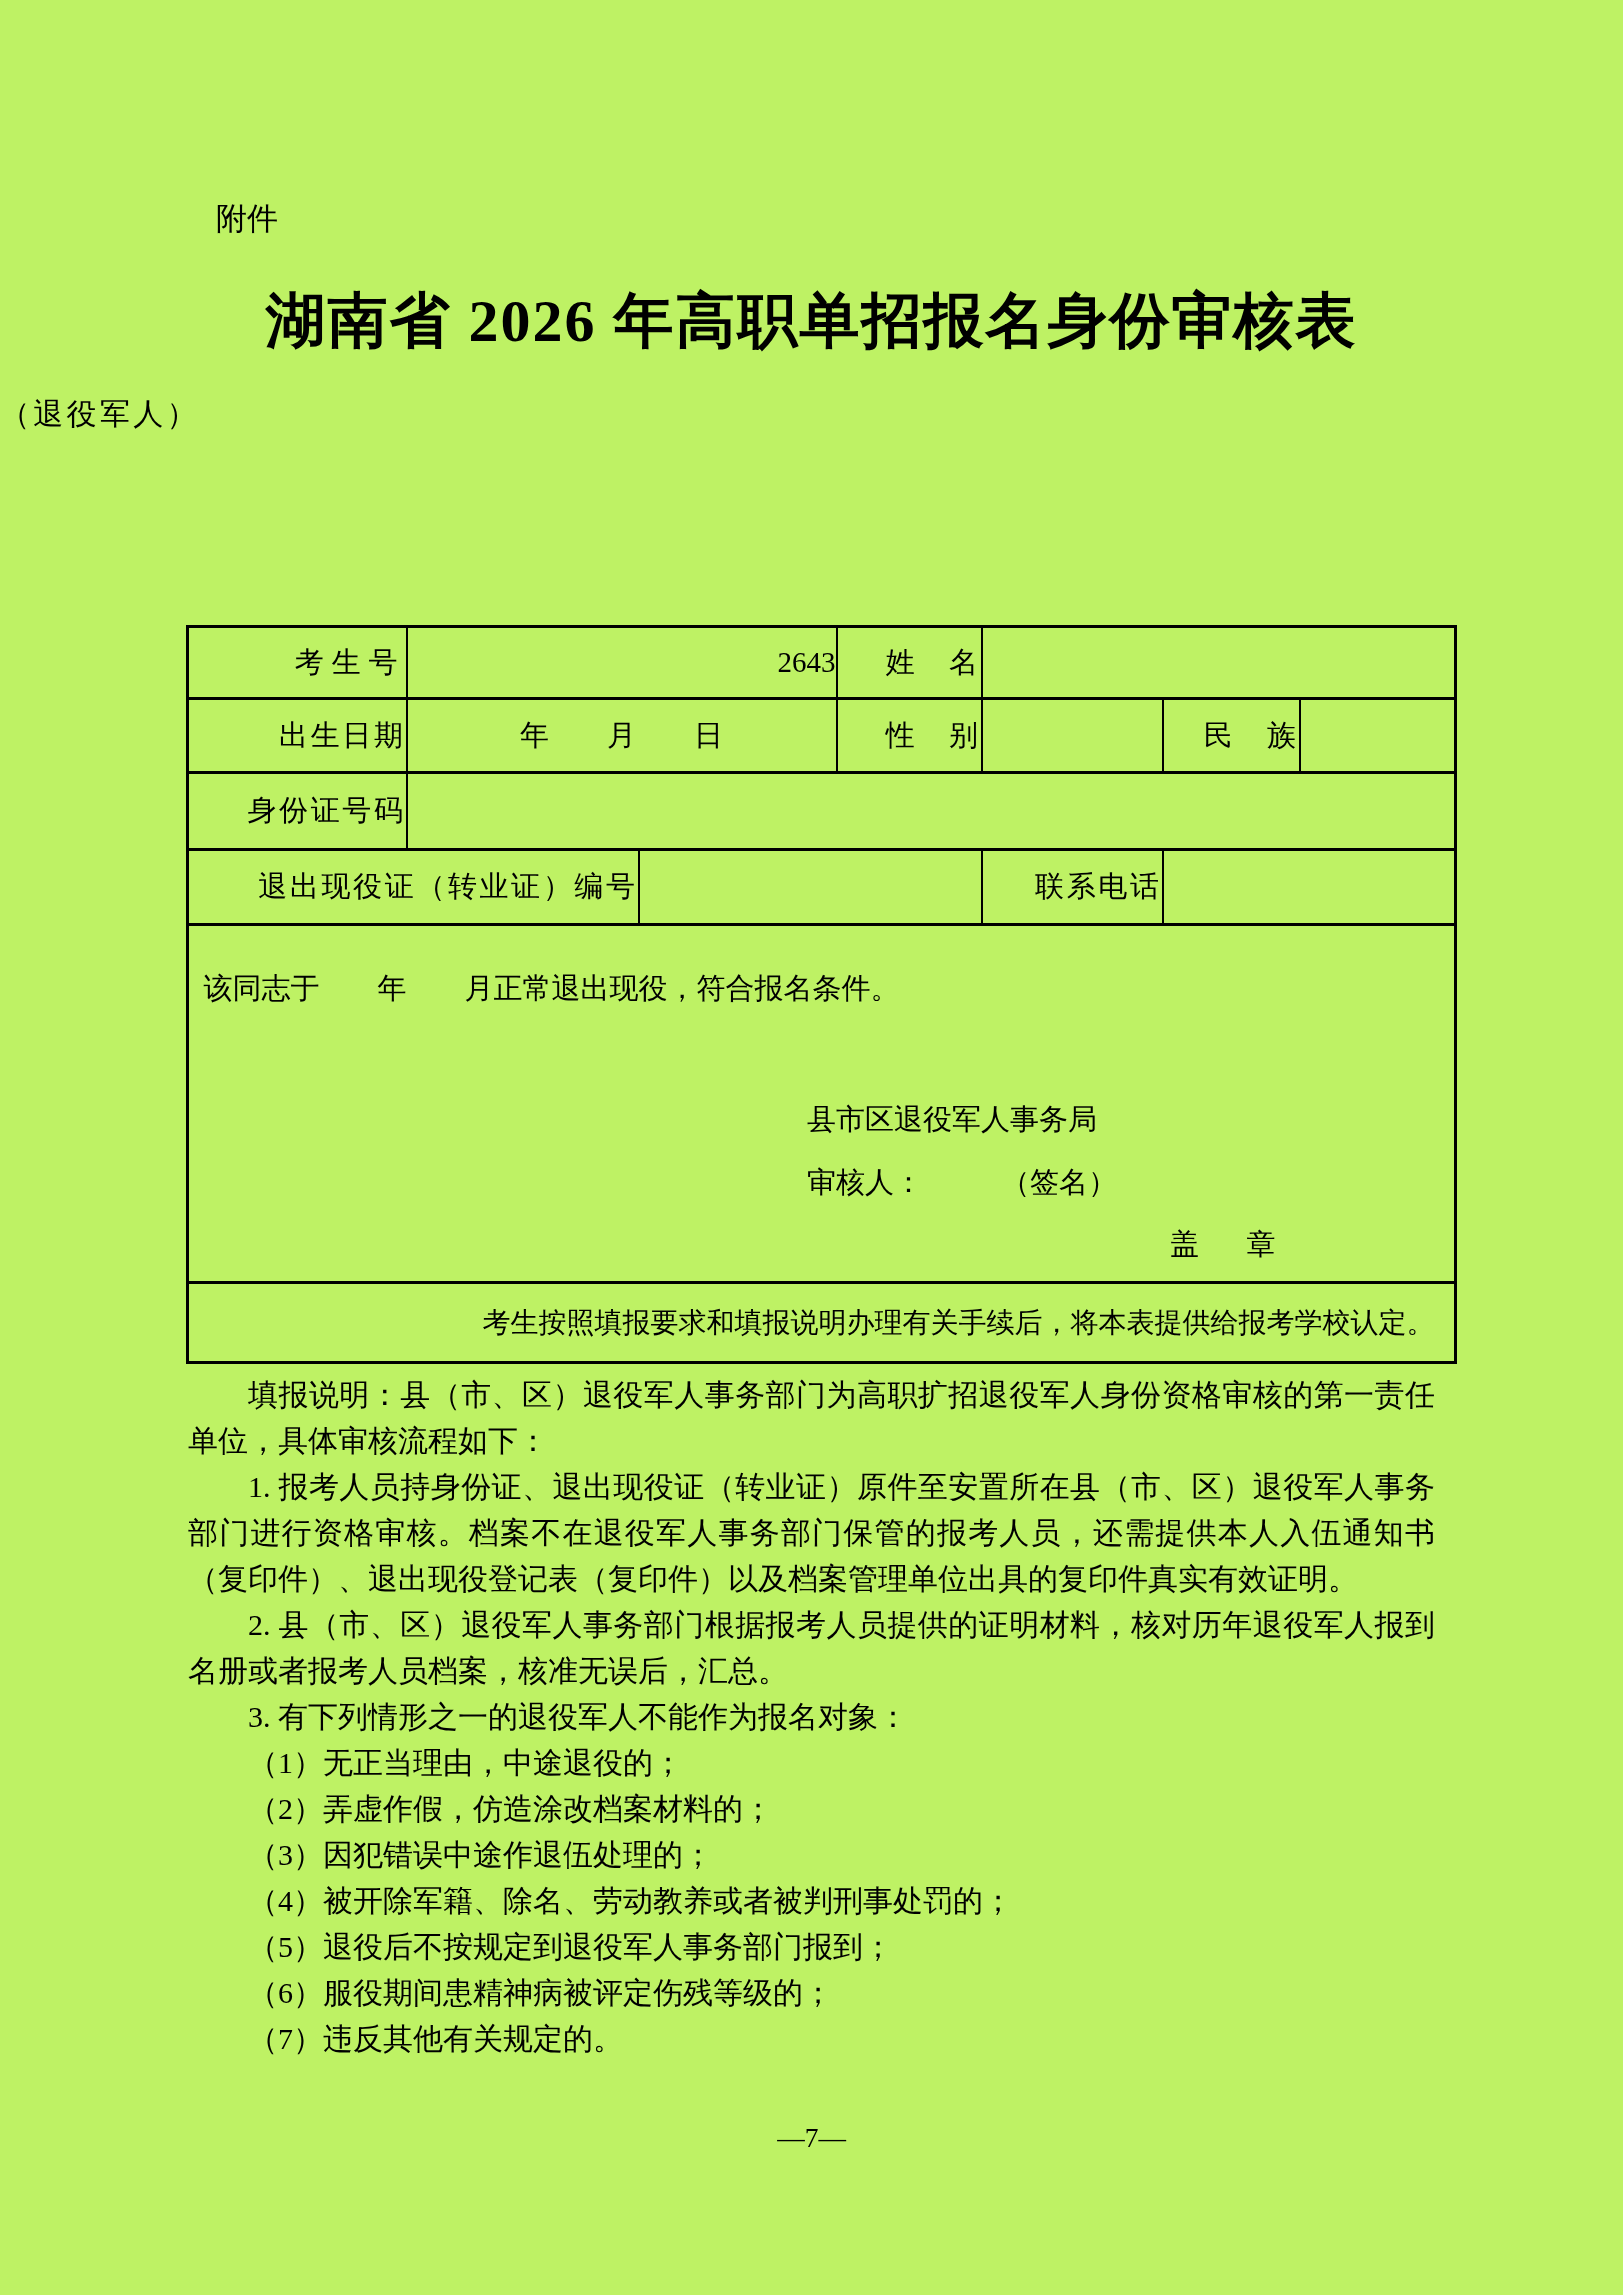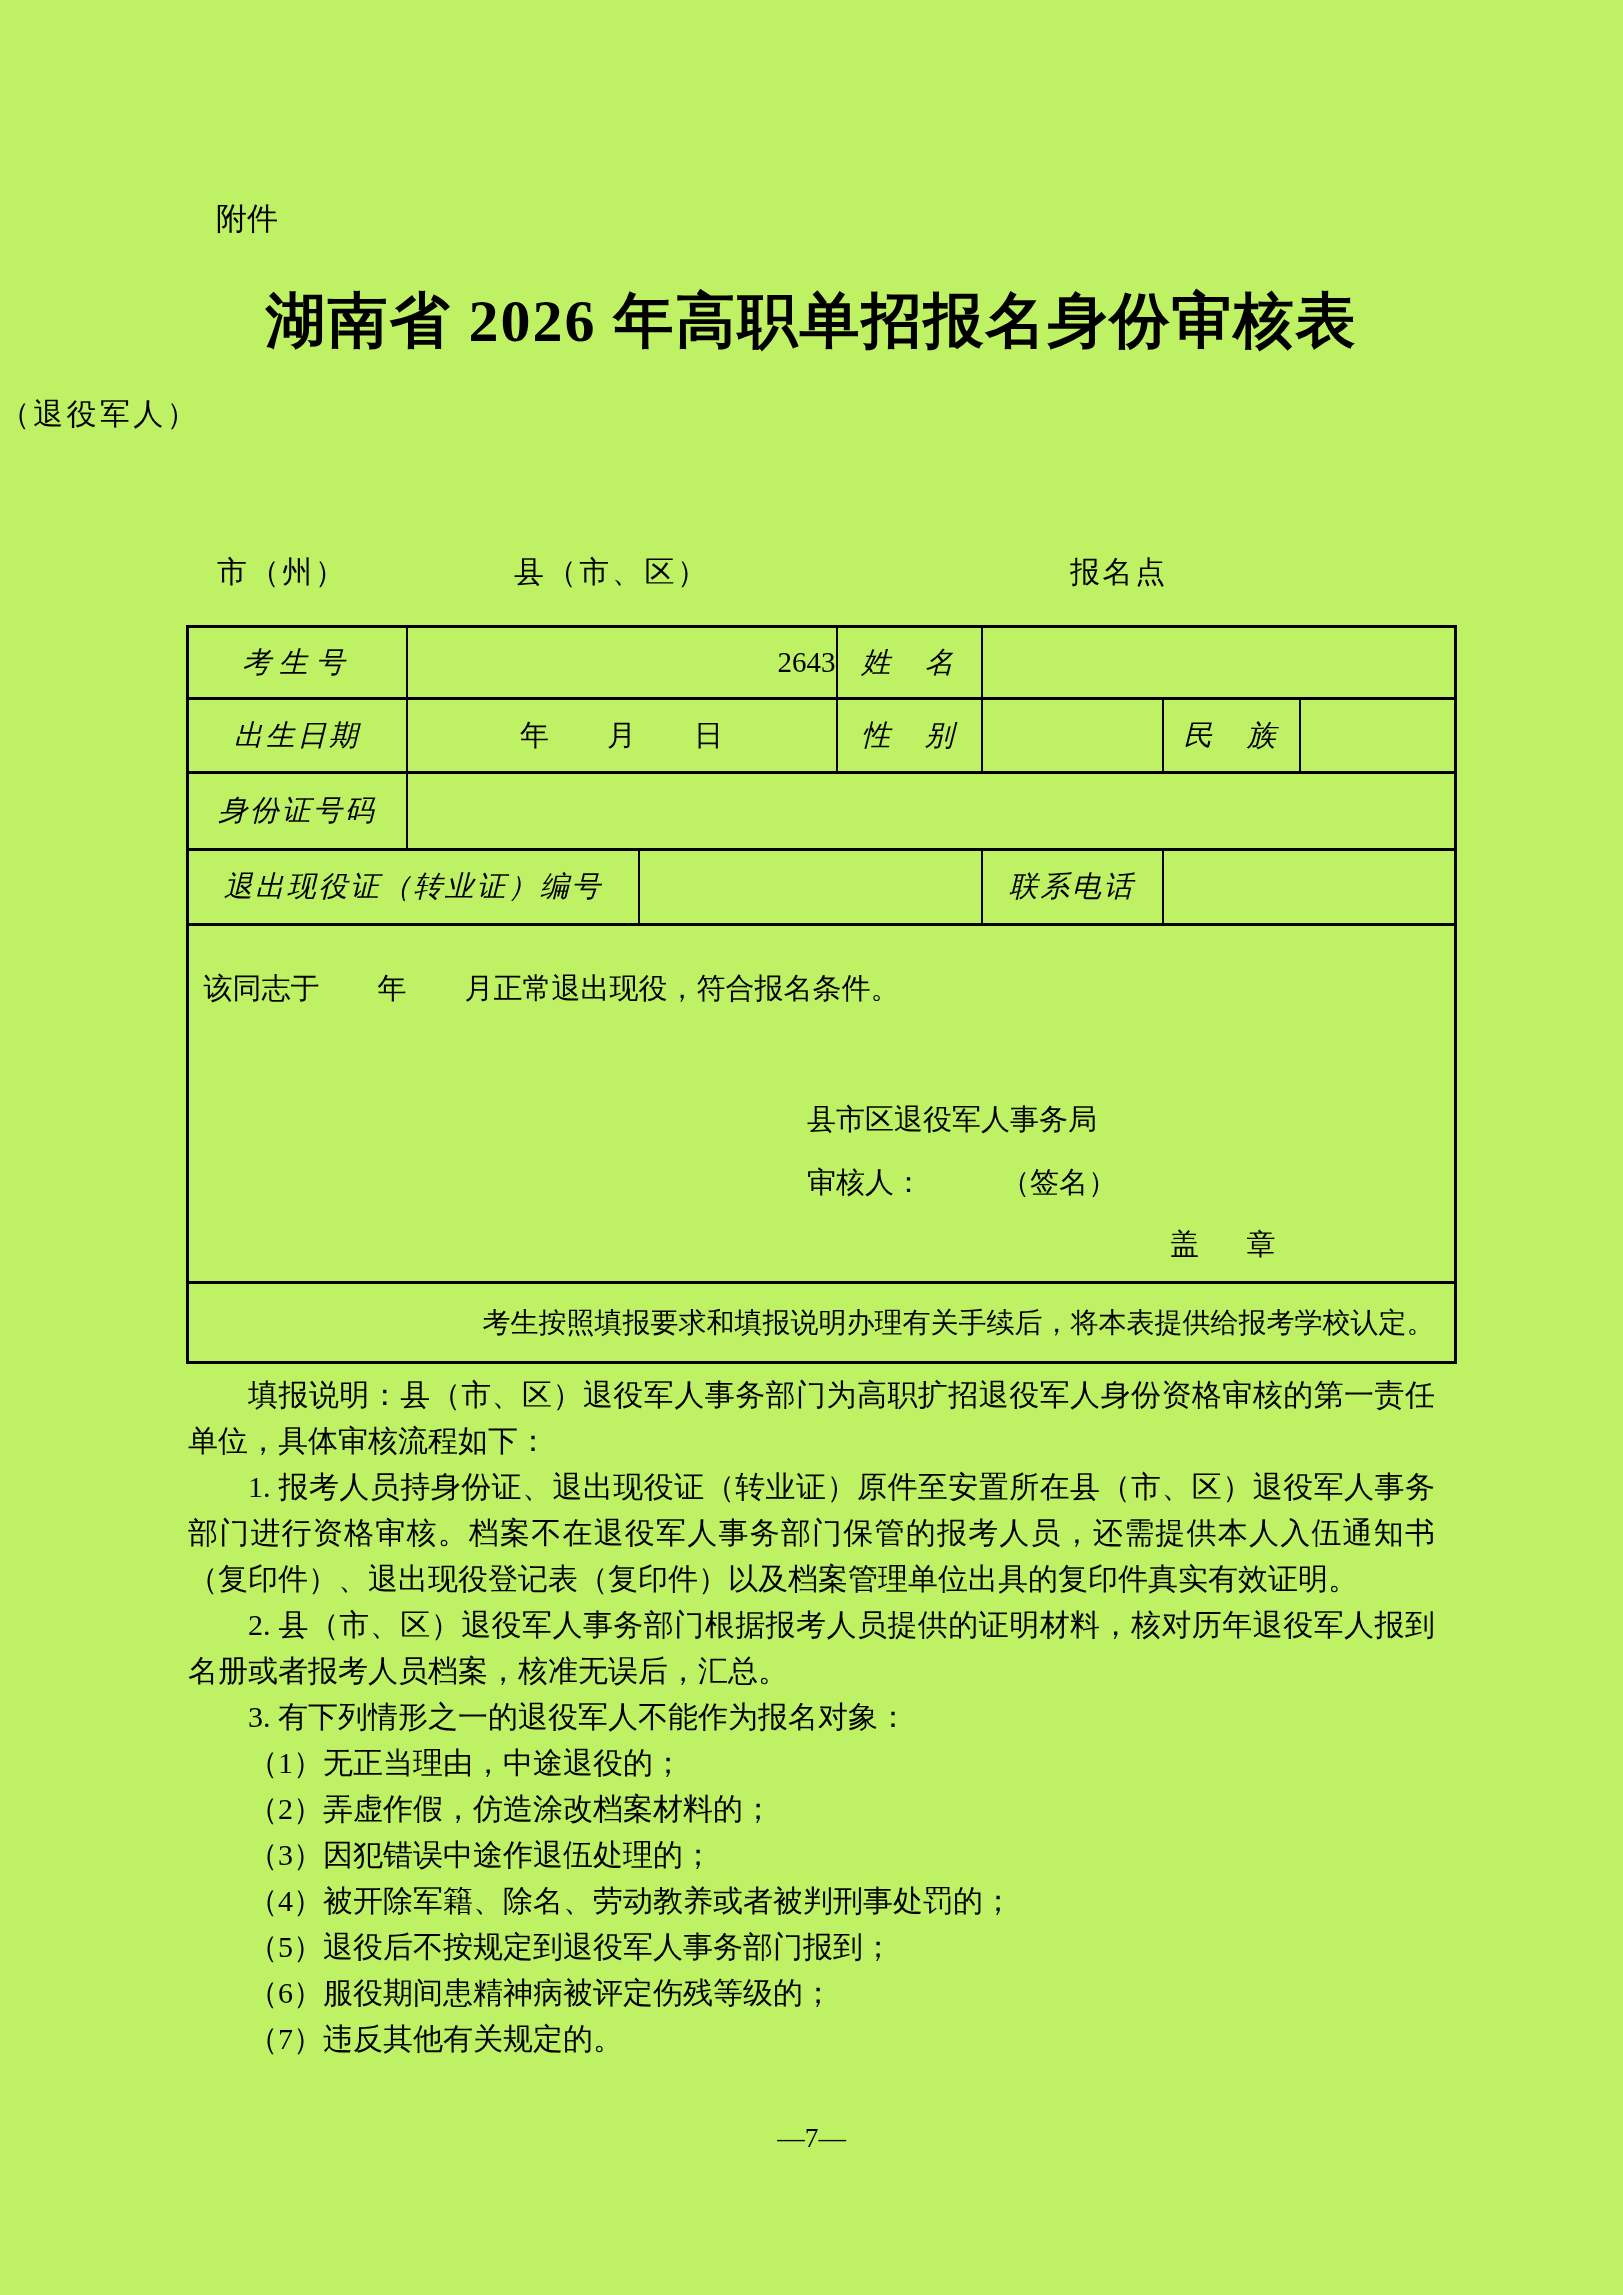"市（州）" div.loc-line { html: <div> <span>市（州）</span> <span>县（市、区）</span> <span>报名点</span> </div> -> none }
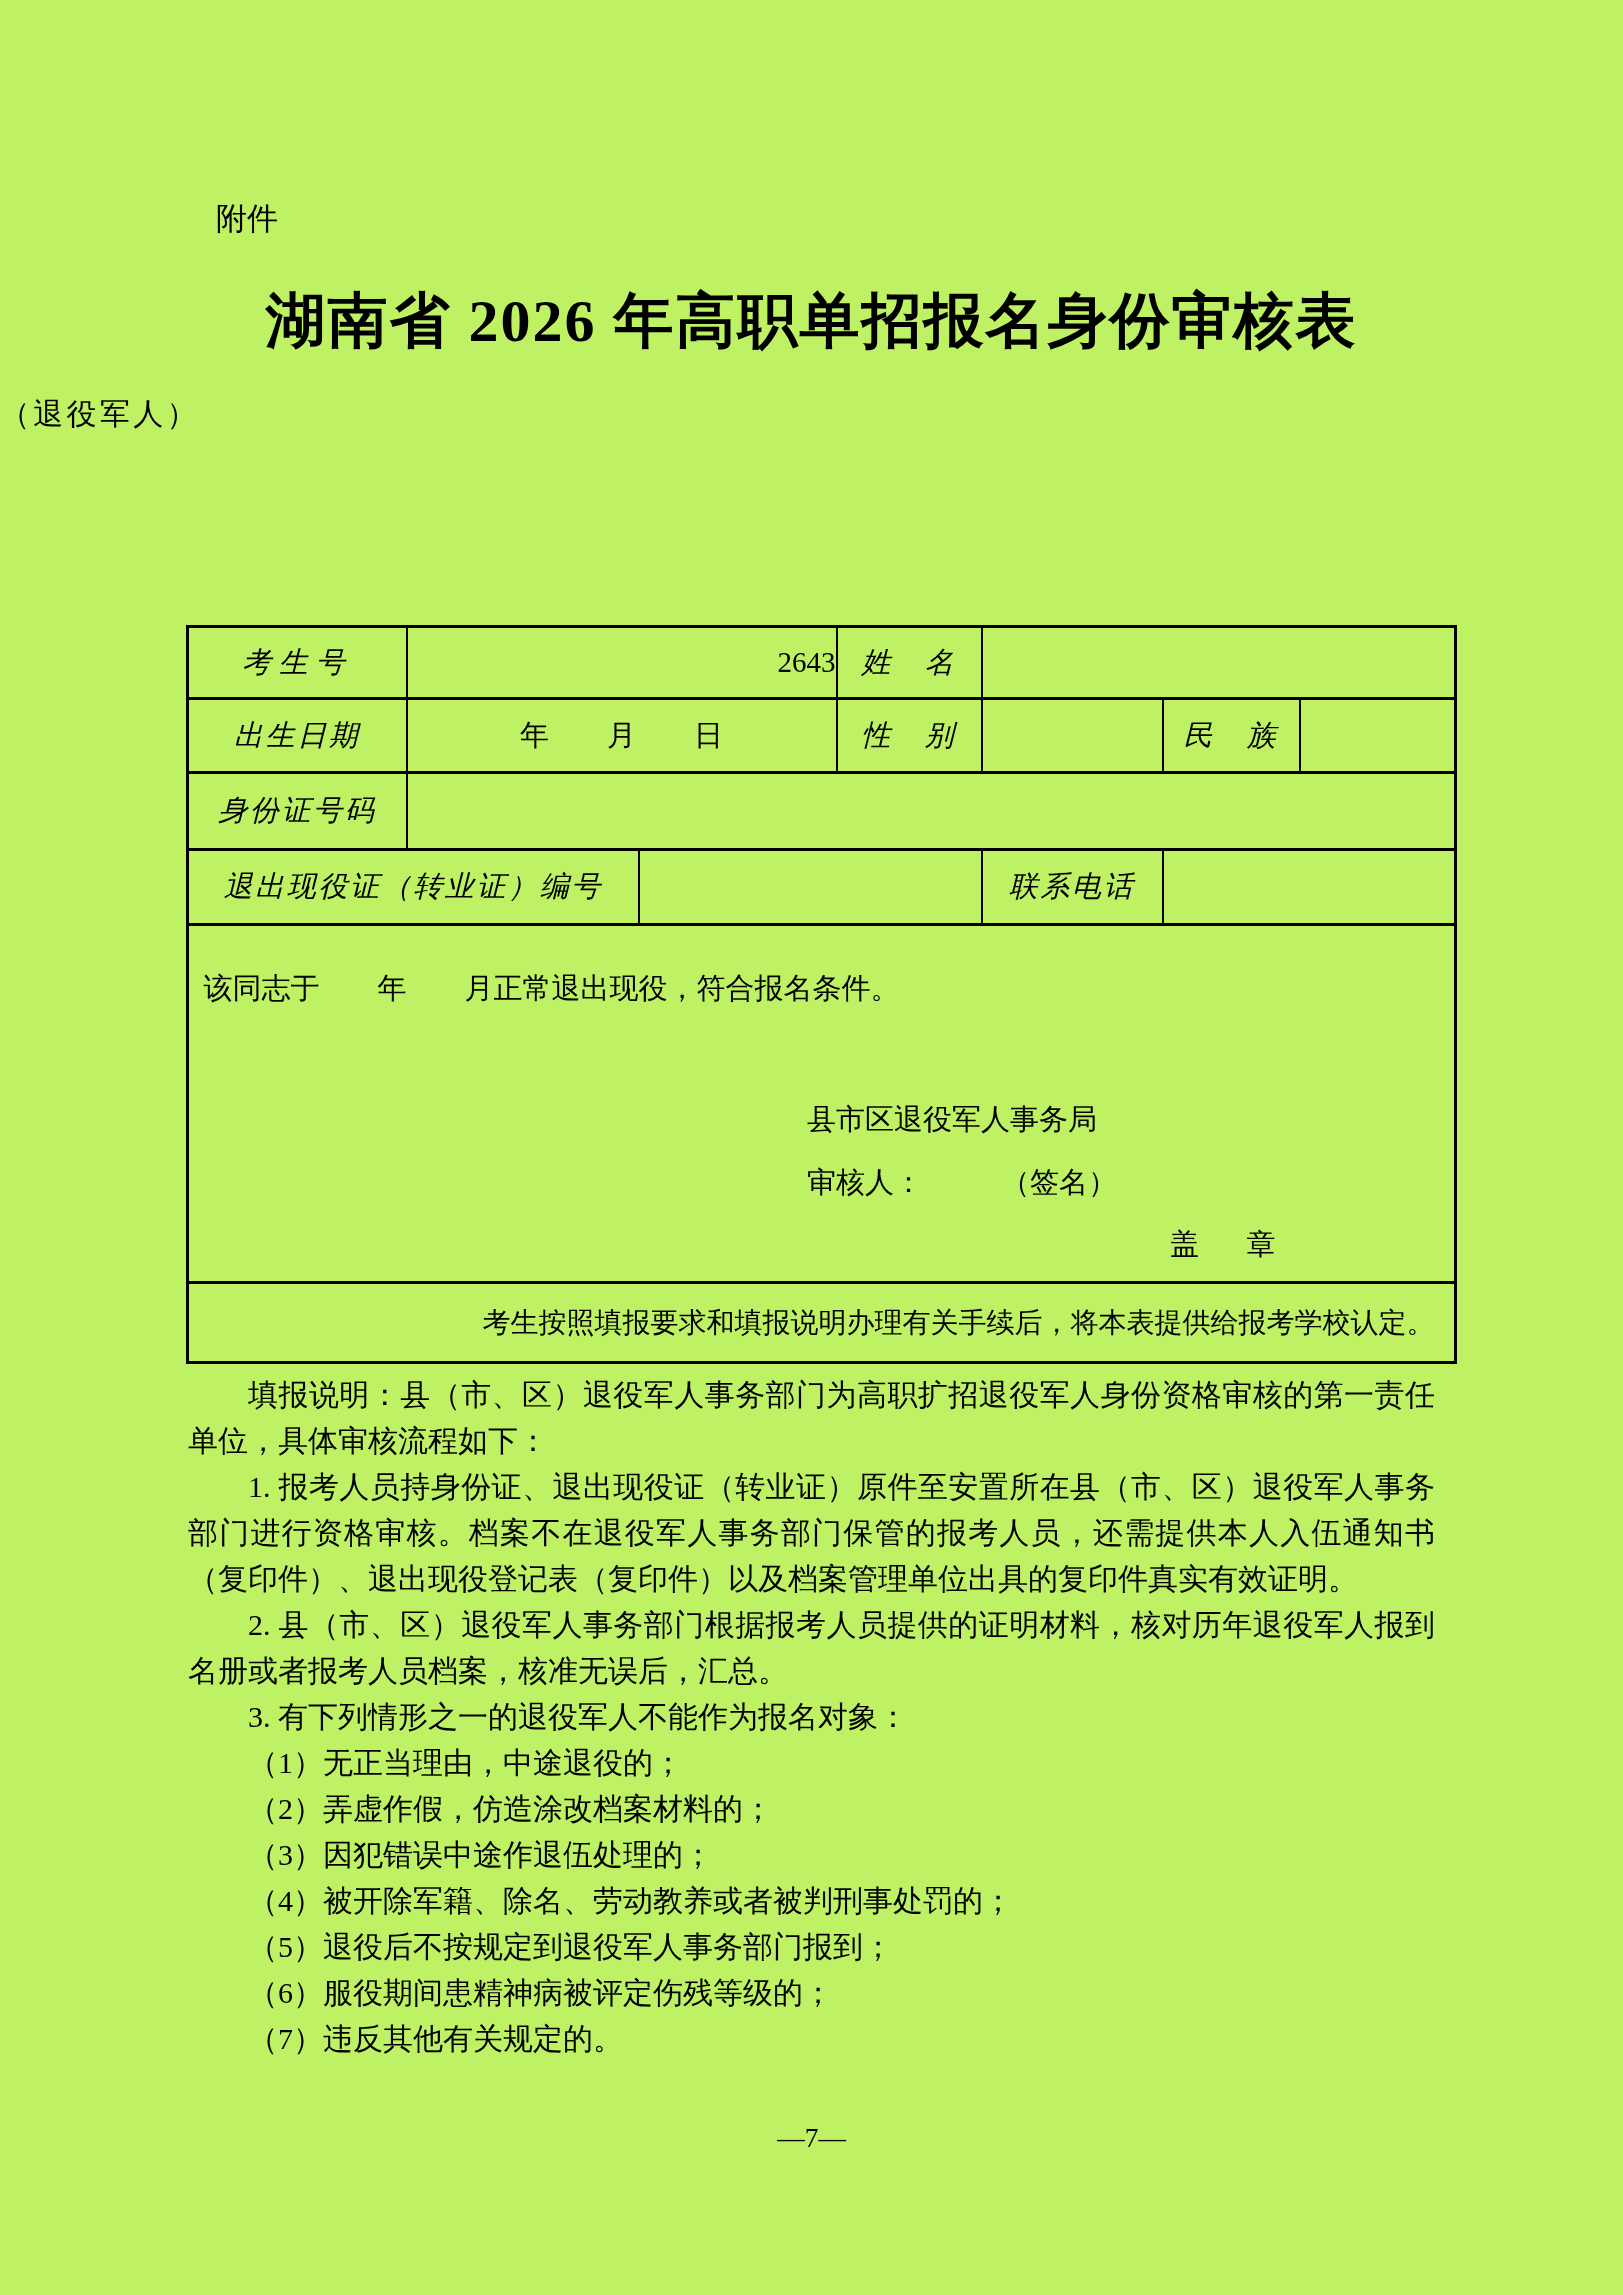"考生号" td.lbl { font-style: italic -> none; text-align: center -> right }
